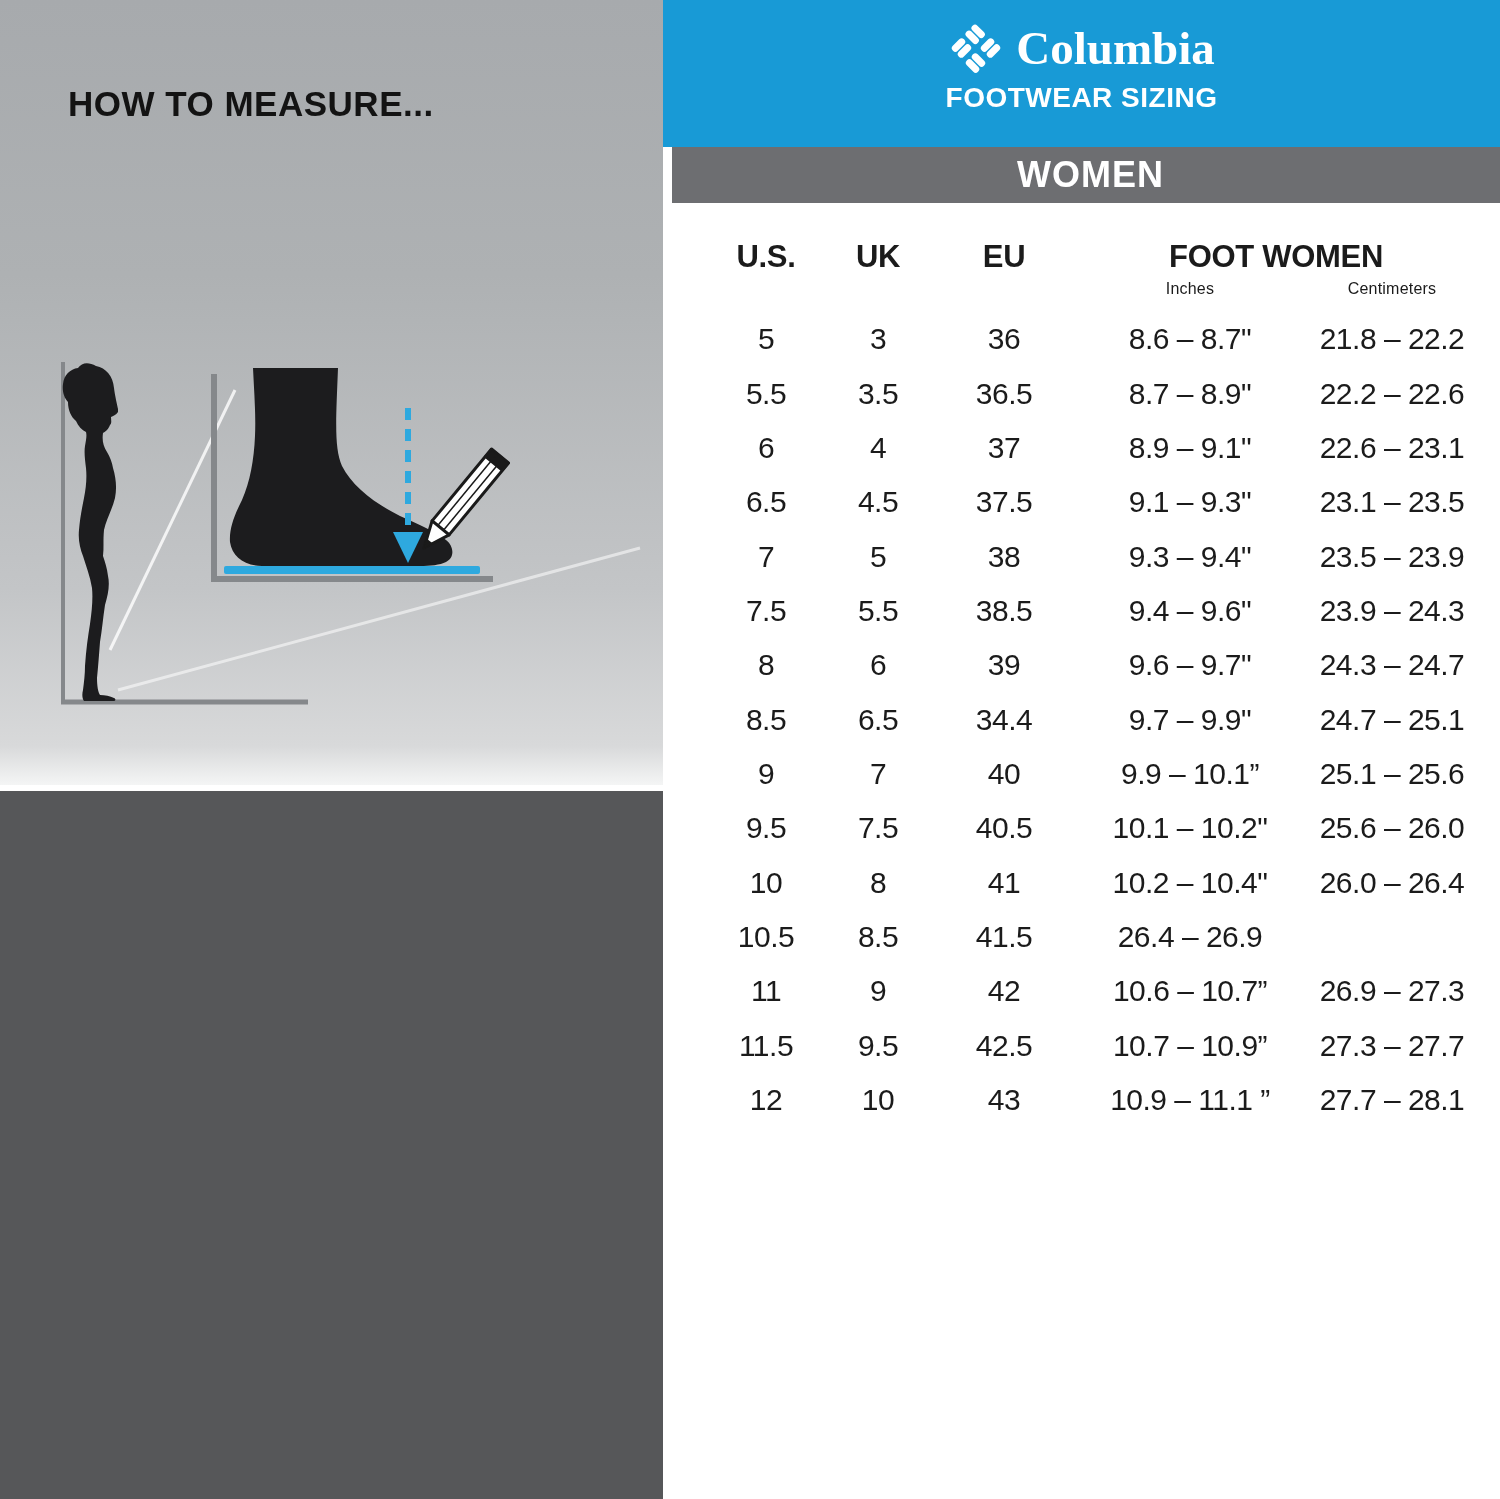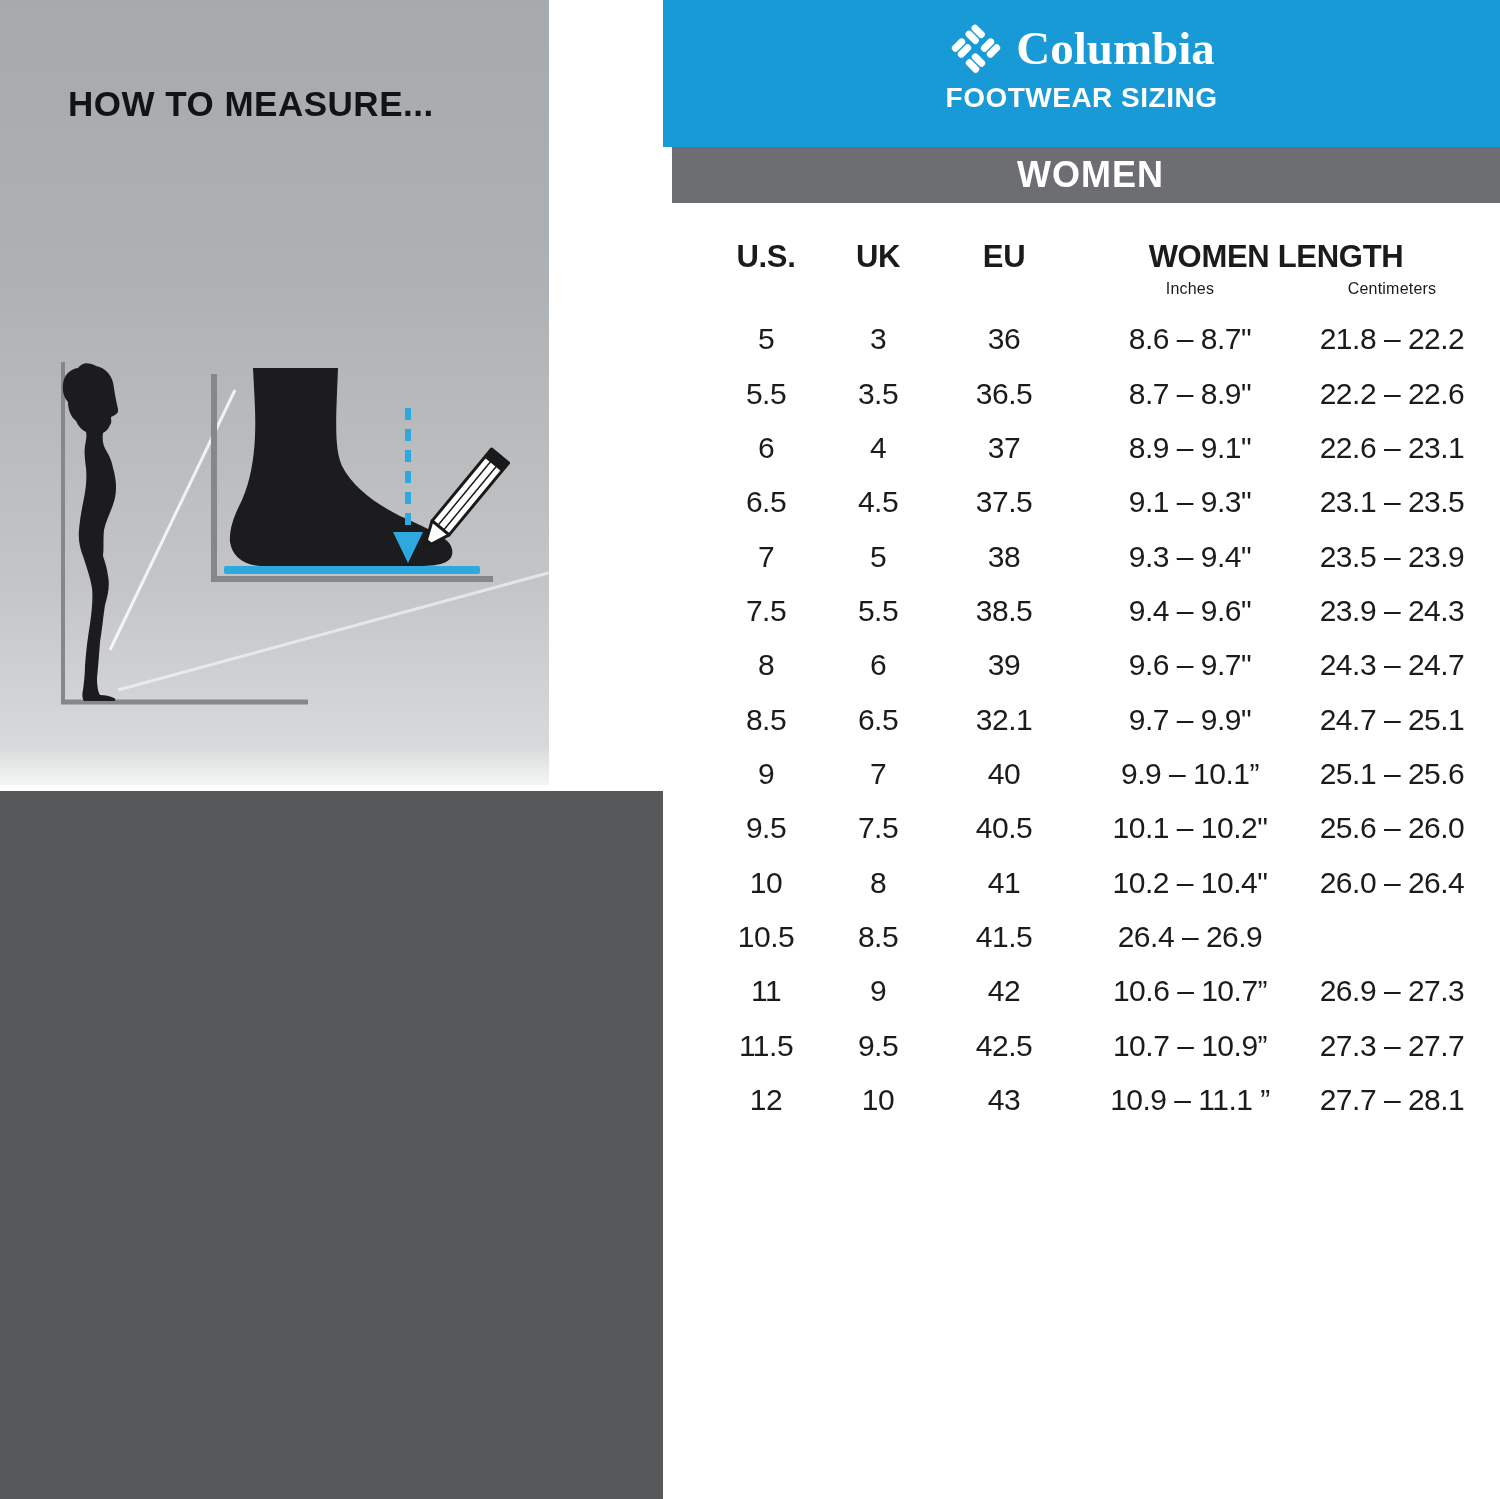"HOW TO MEASURE..." .left-top { width: 549px -> 663px }
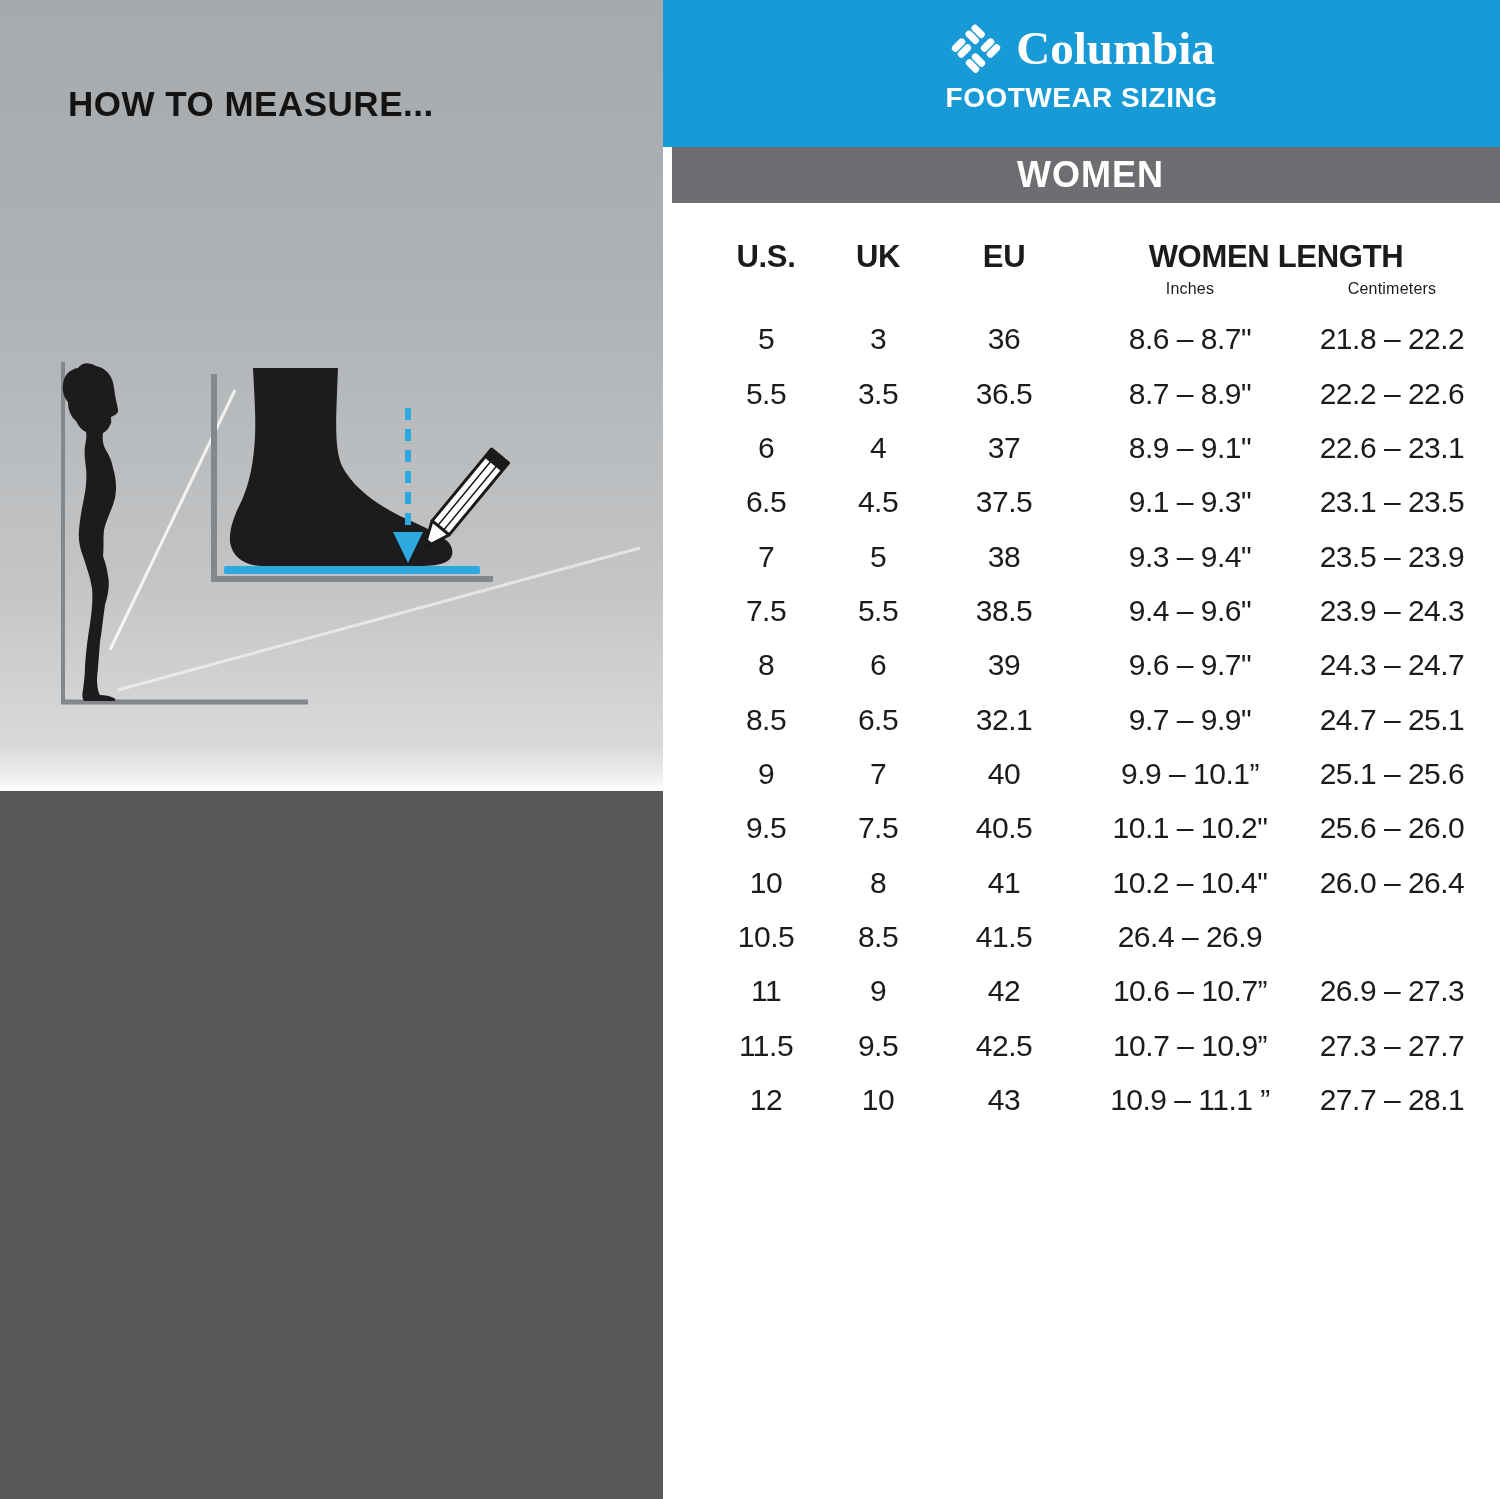"WOMEN LENGTH" div.th { text: WOMEN LENGTH -> FOOT WOMEN }
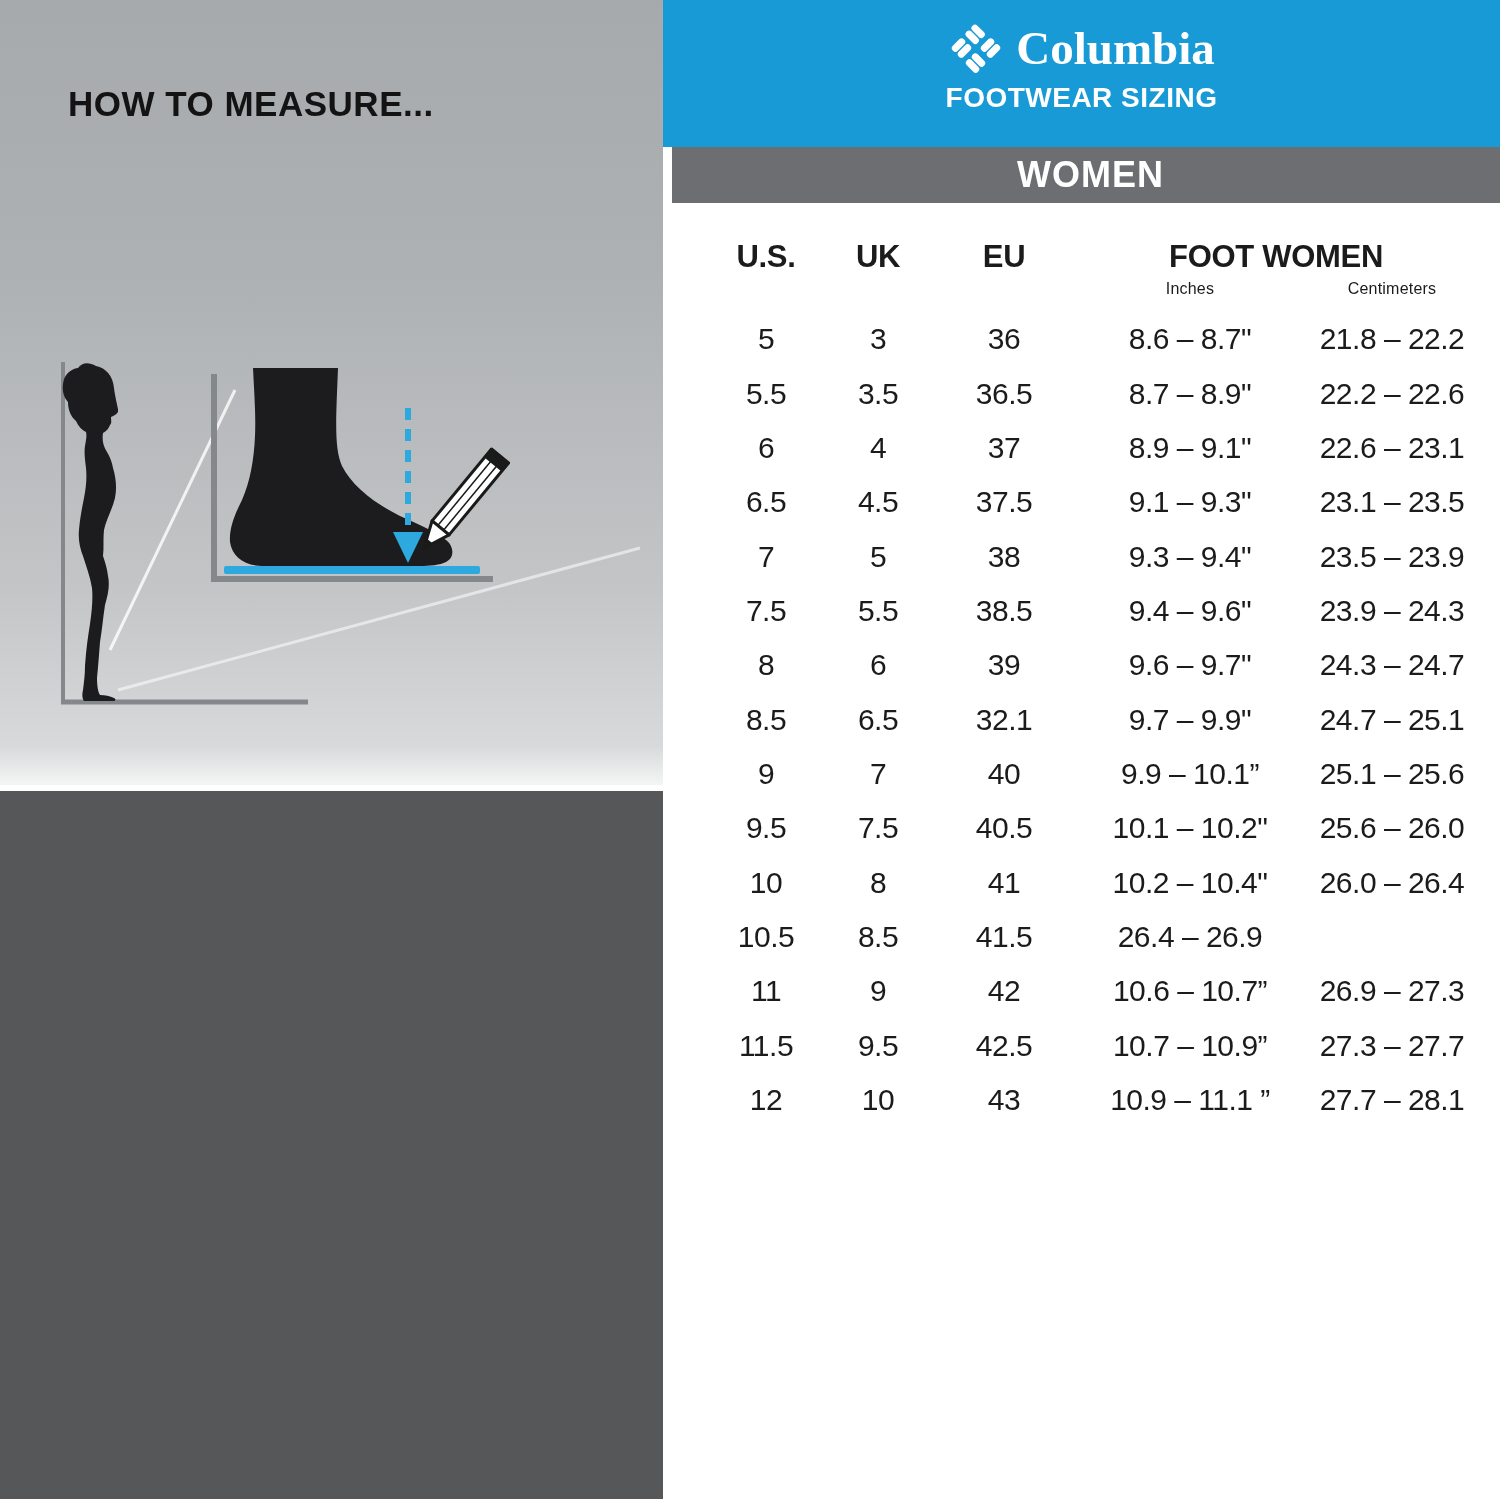"32.1" span.td { text: 32.1 -> 34.4 }
